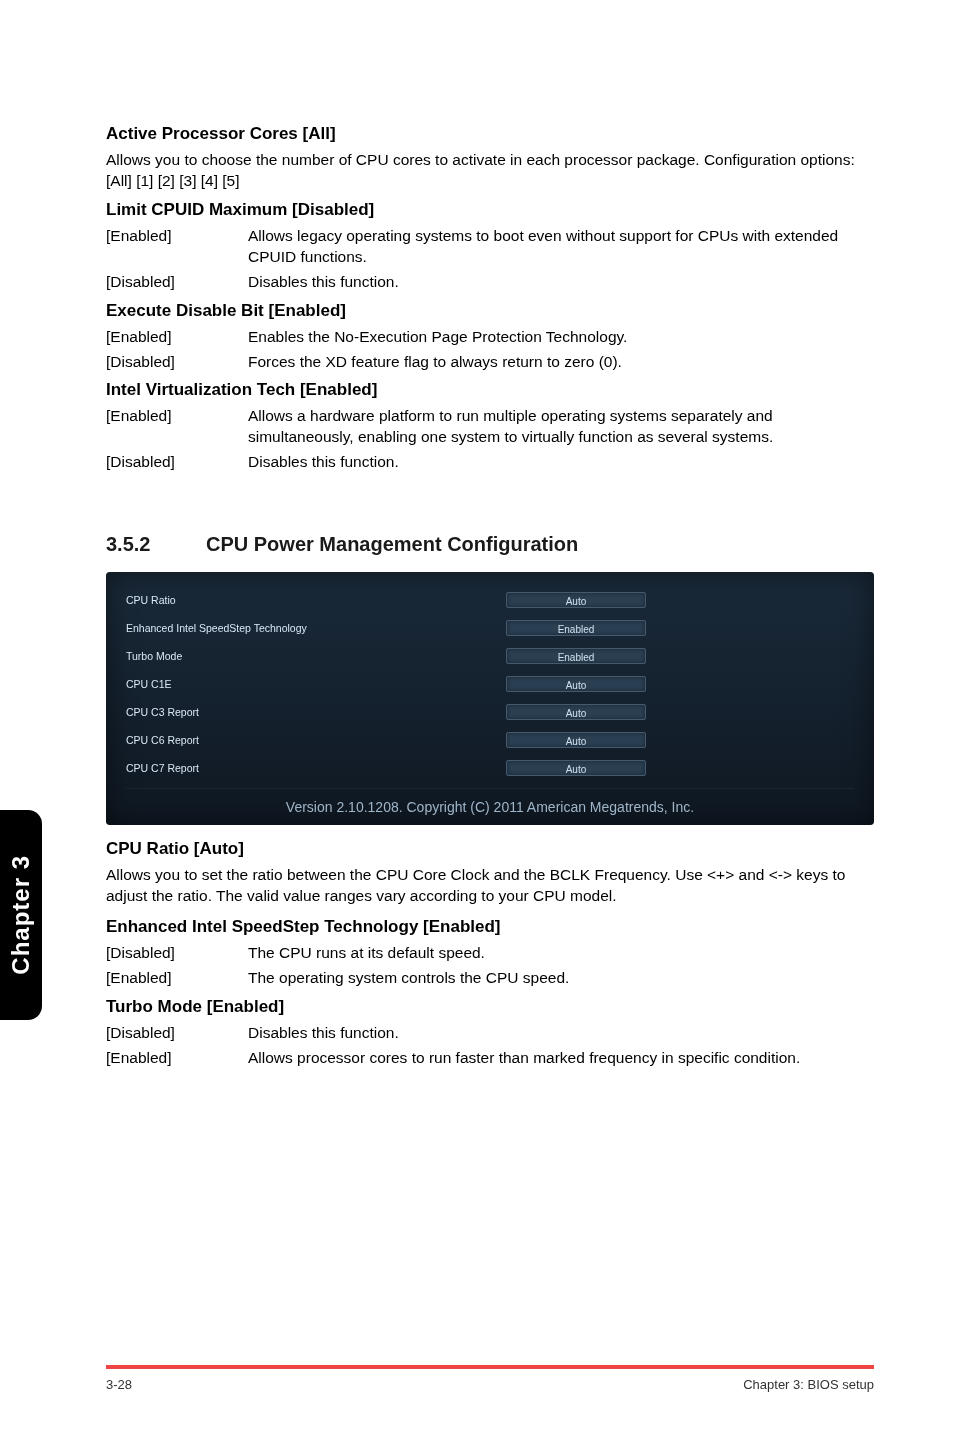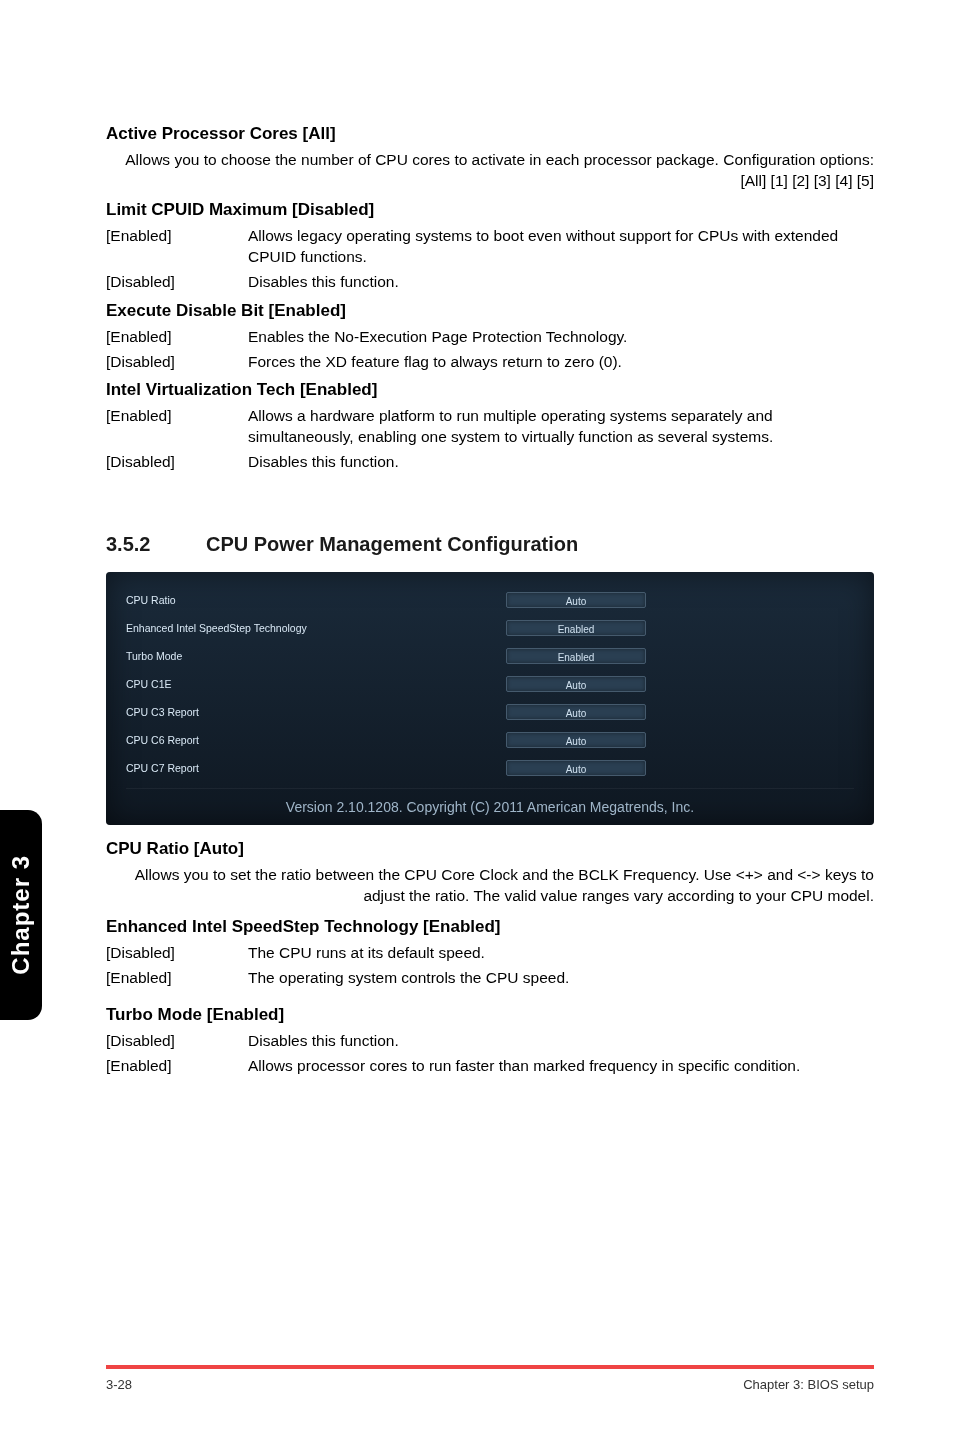"Allows you to choose the" .body-text { text-align: right -> none }
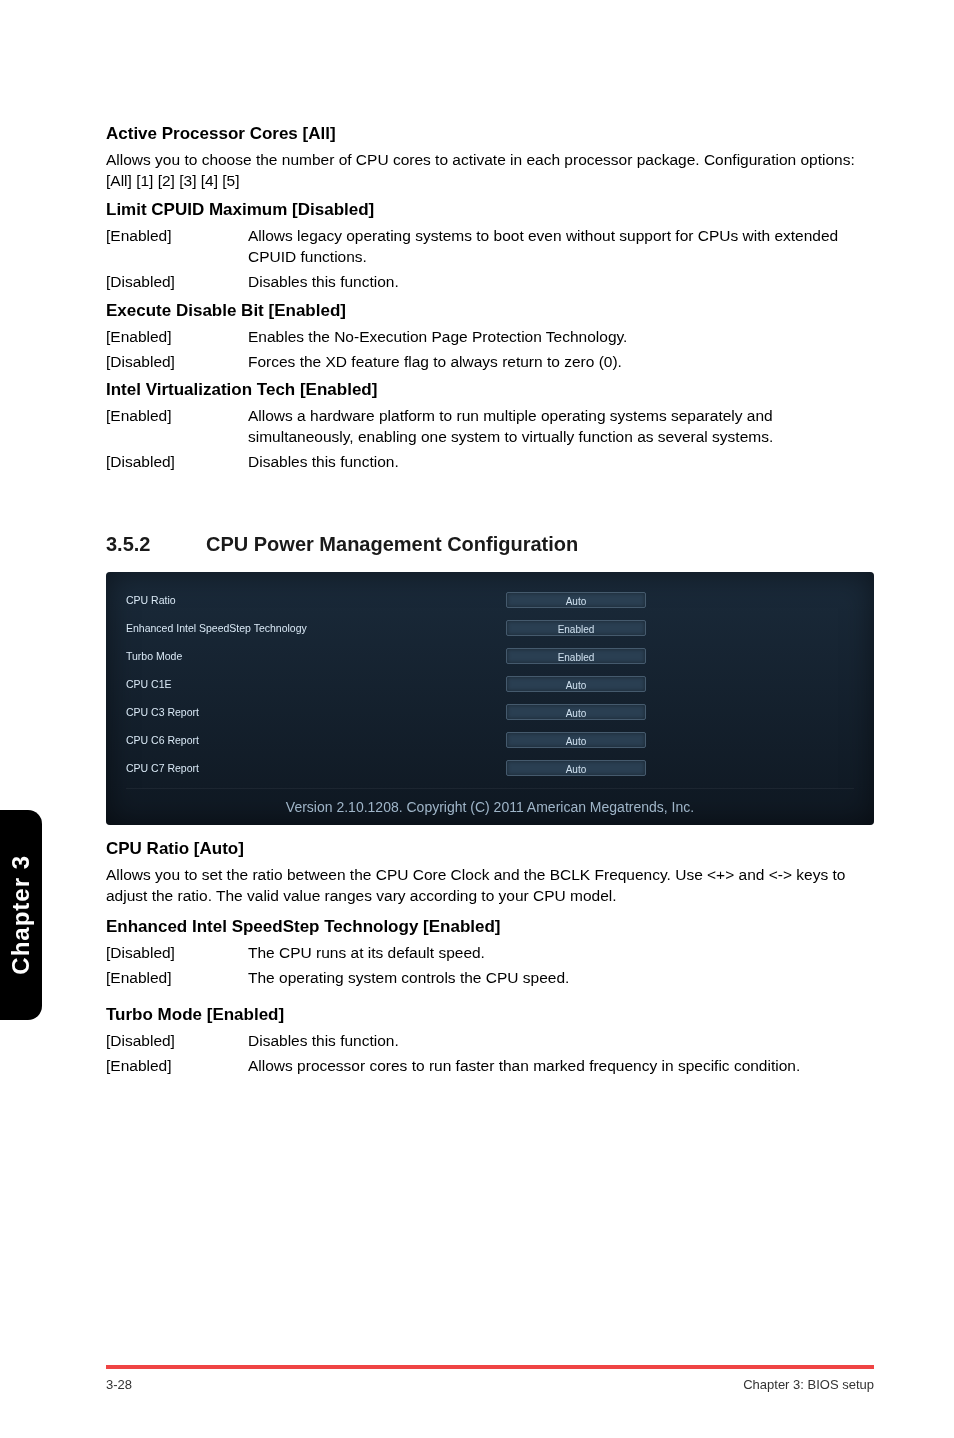"Turbo Mode [Enabled]" div.h-section { margin-top: 16px -> 8px }
